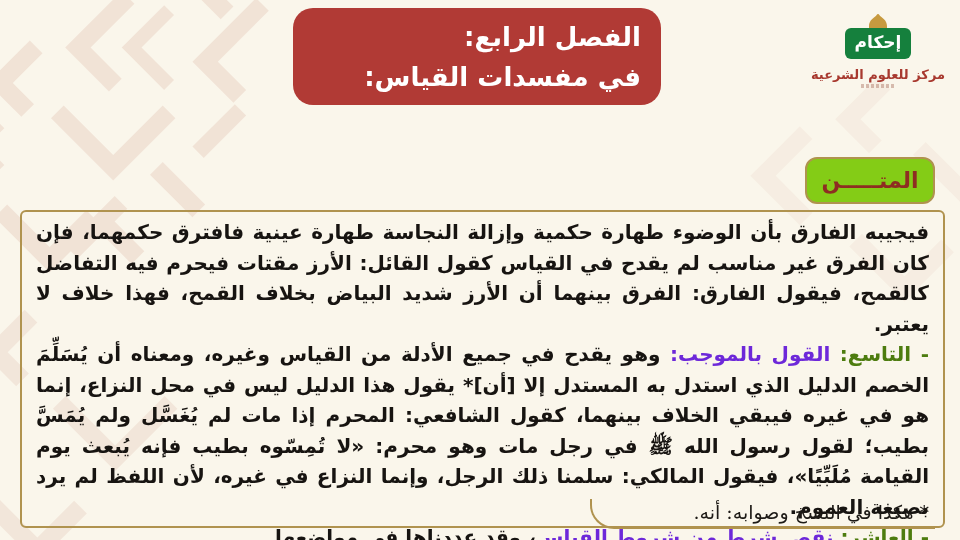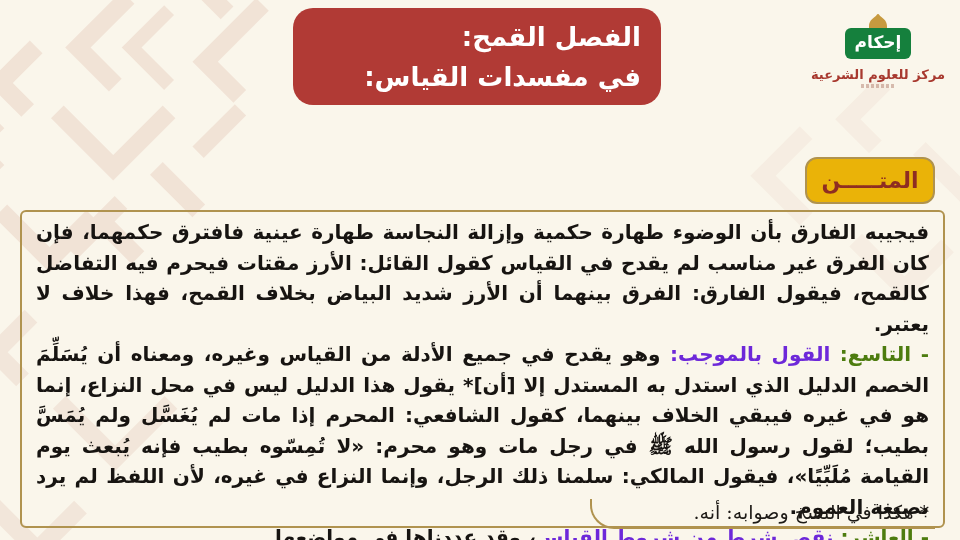"الفصل القمح:" div.l1 { text: القمح -> الرابع }
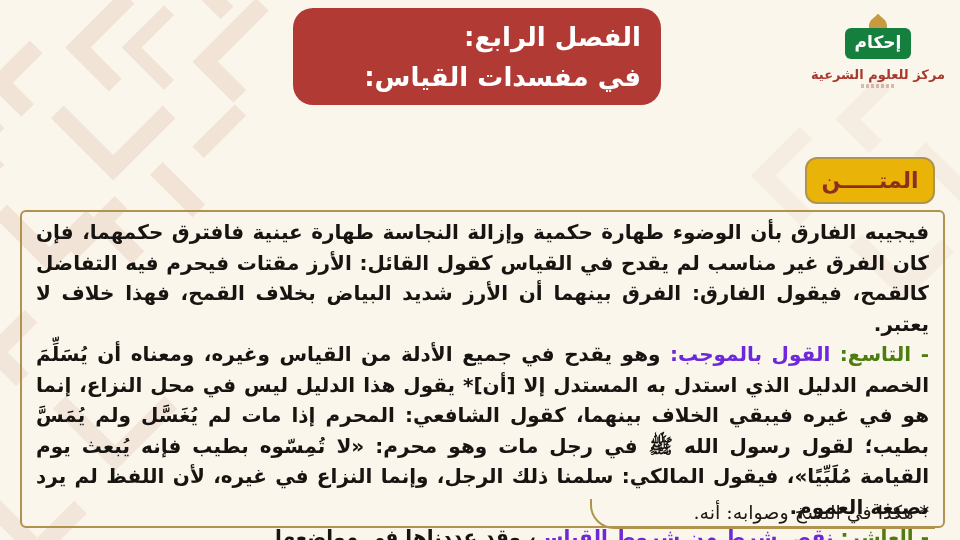"المتـــــن" .matn-tab { background: #eab308 -> #84cc16 }
